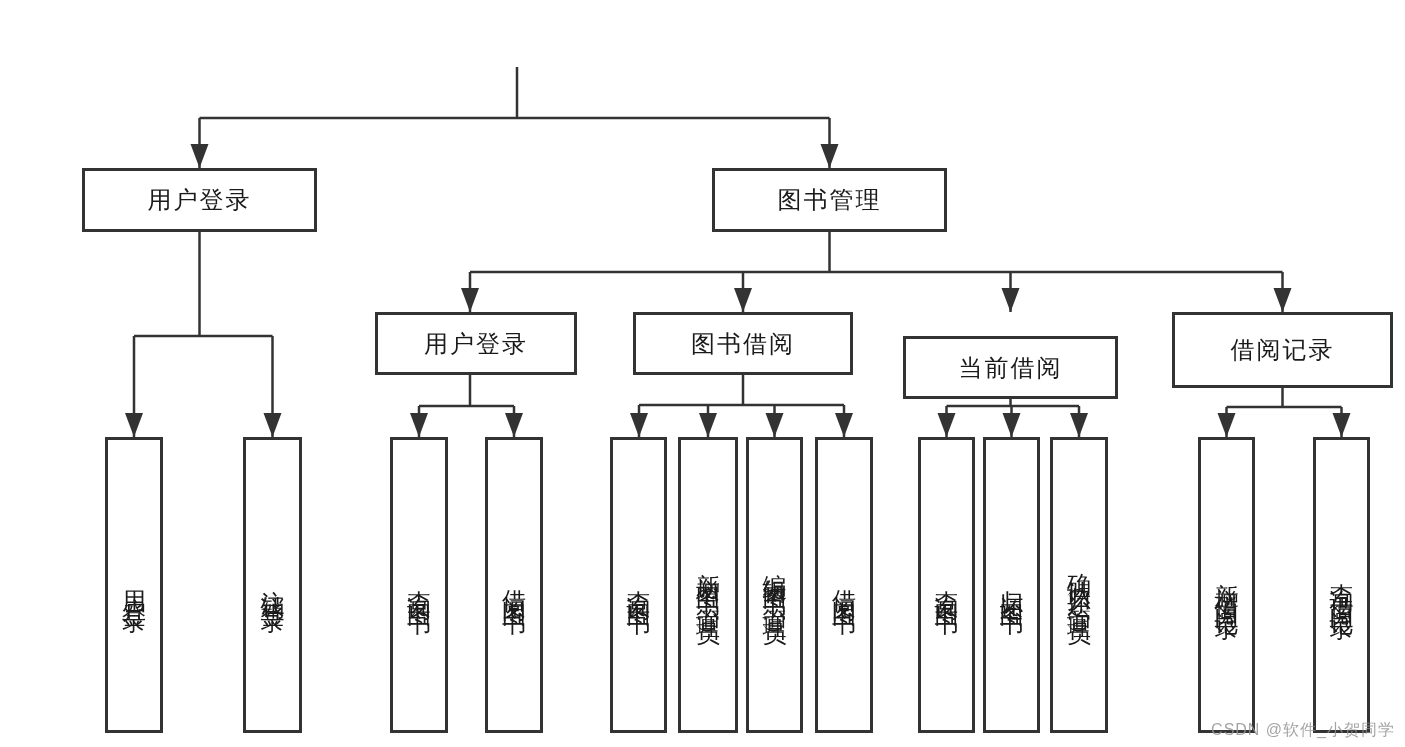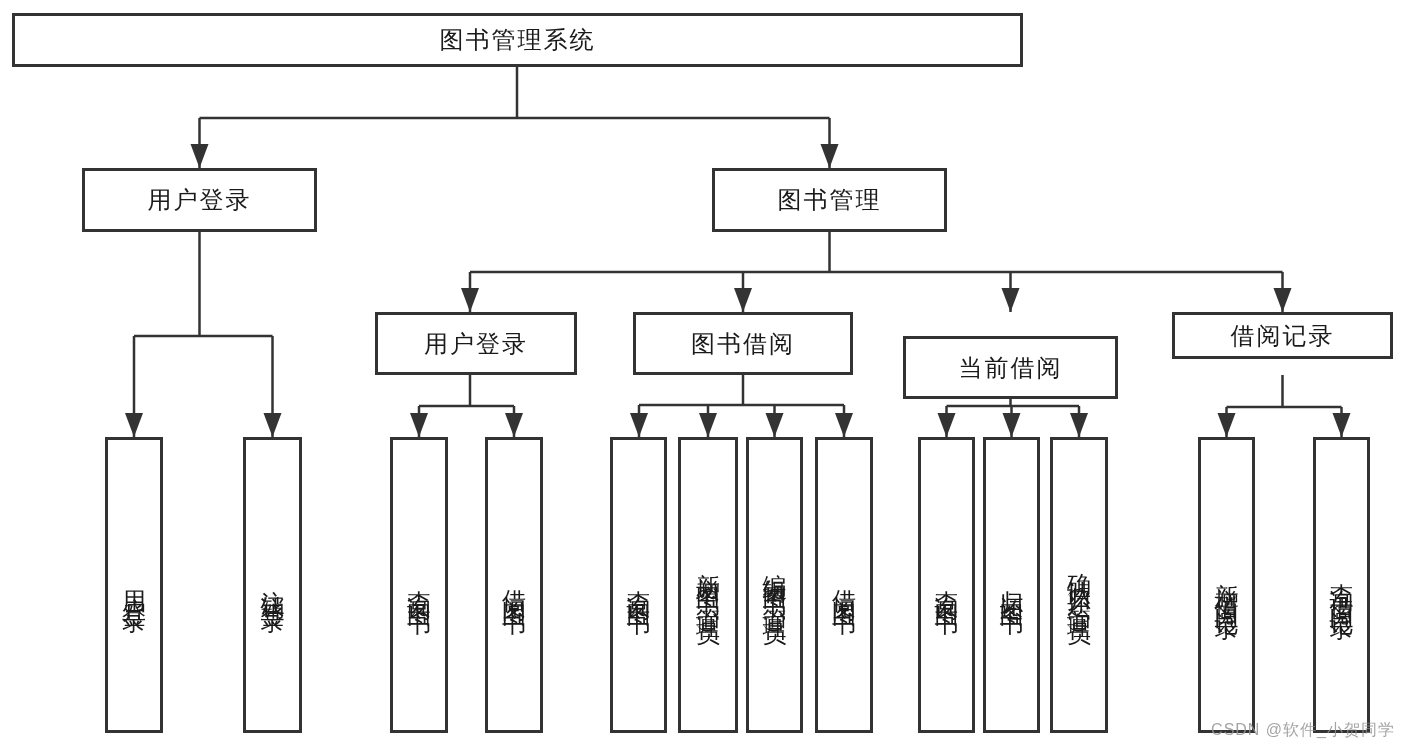"图书管理系统" div.node { html: <div>图书管理系统</div> -> none }
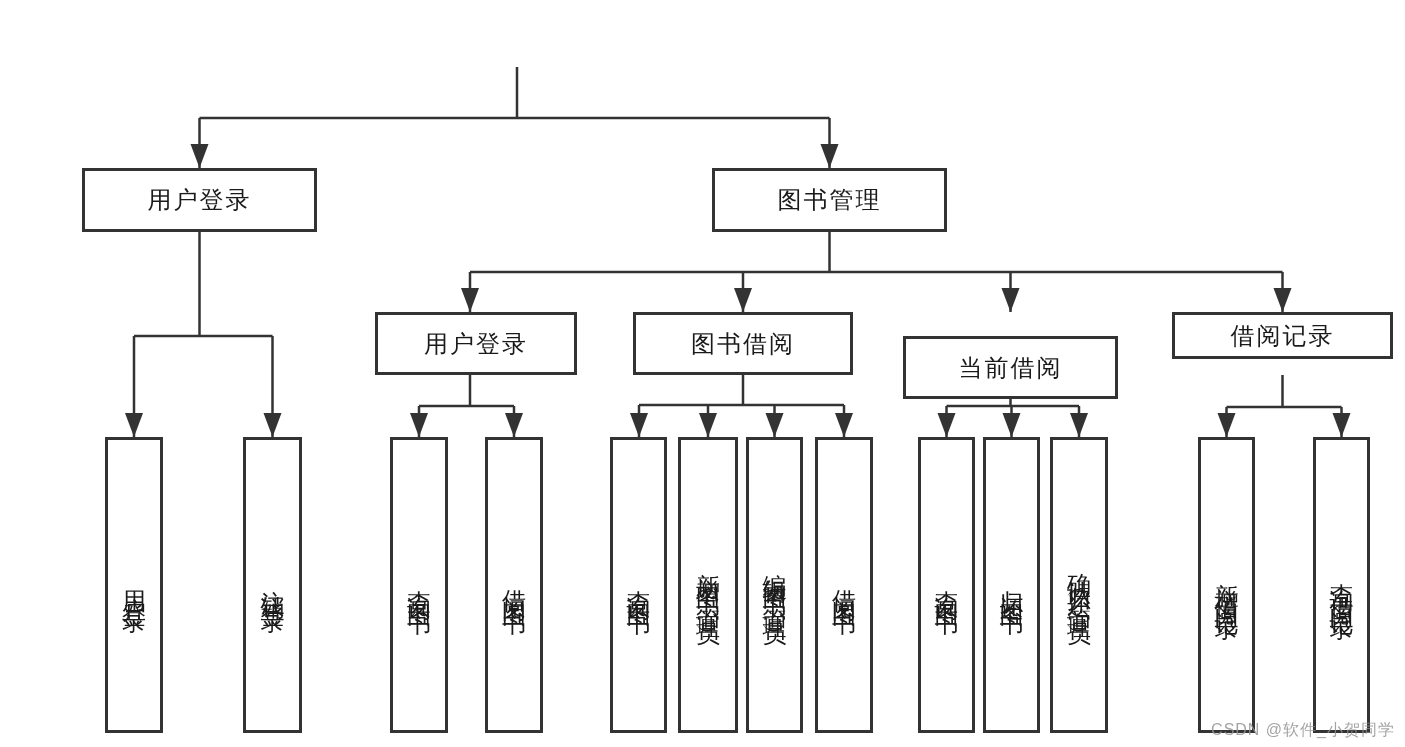"借阅记录" div.node { height: 47px -> 76px }
